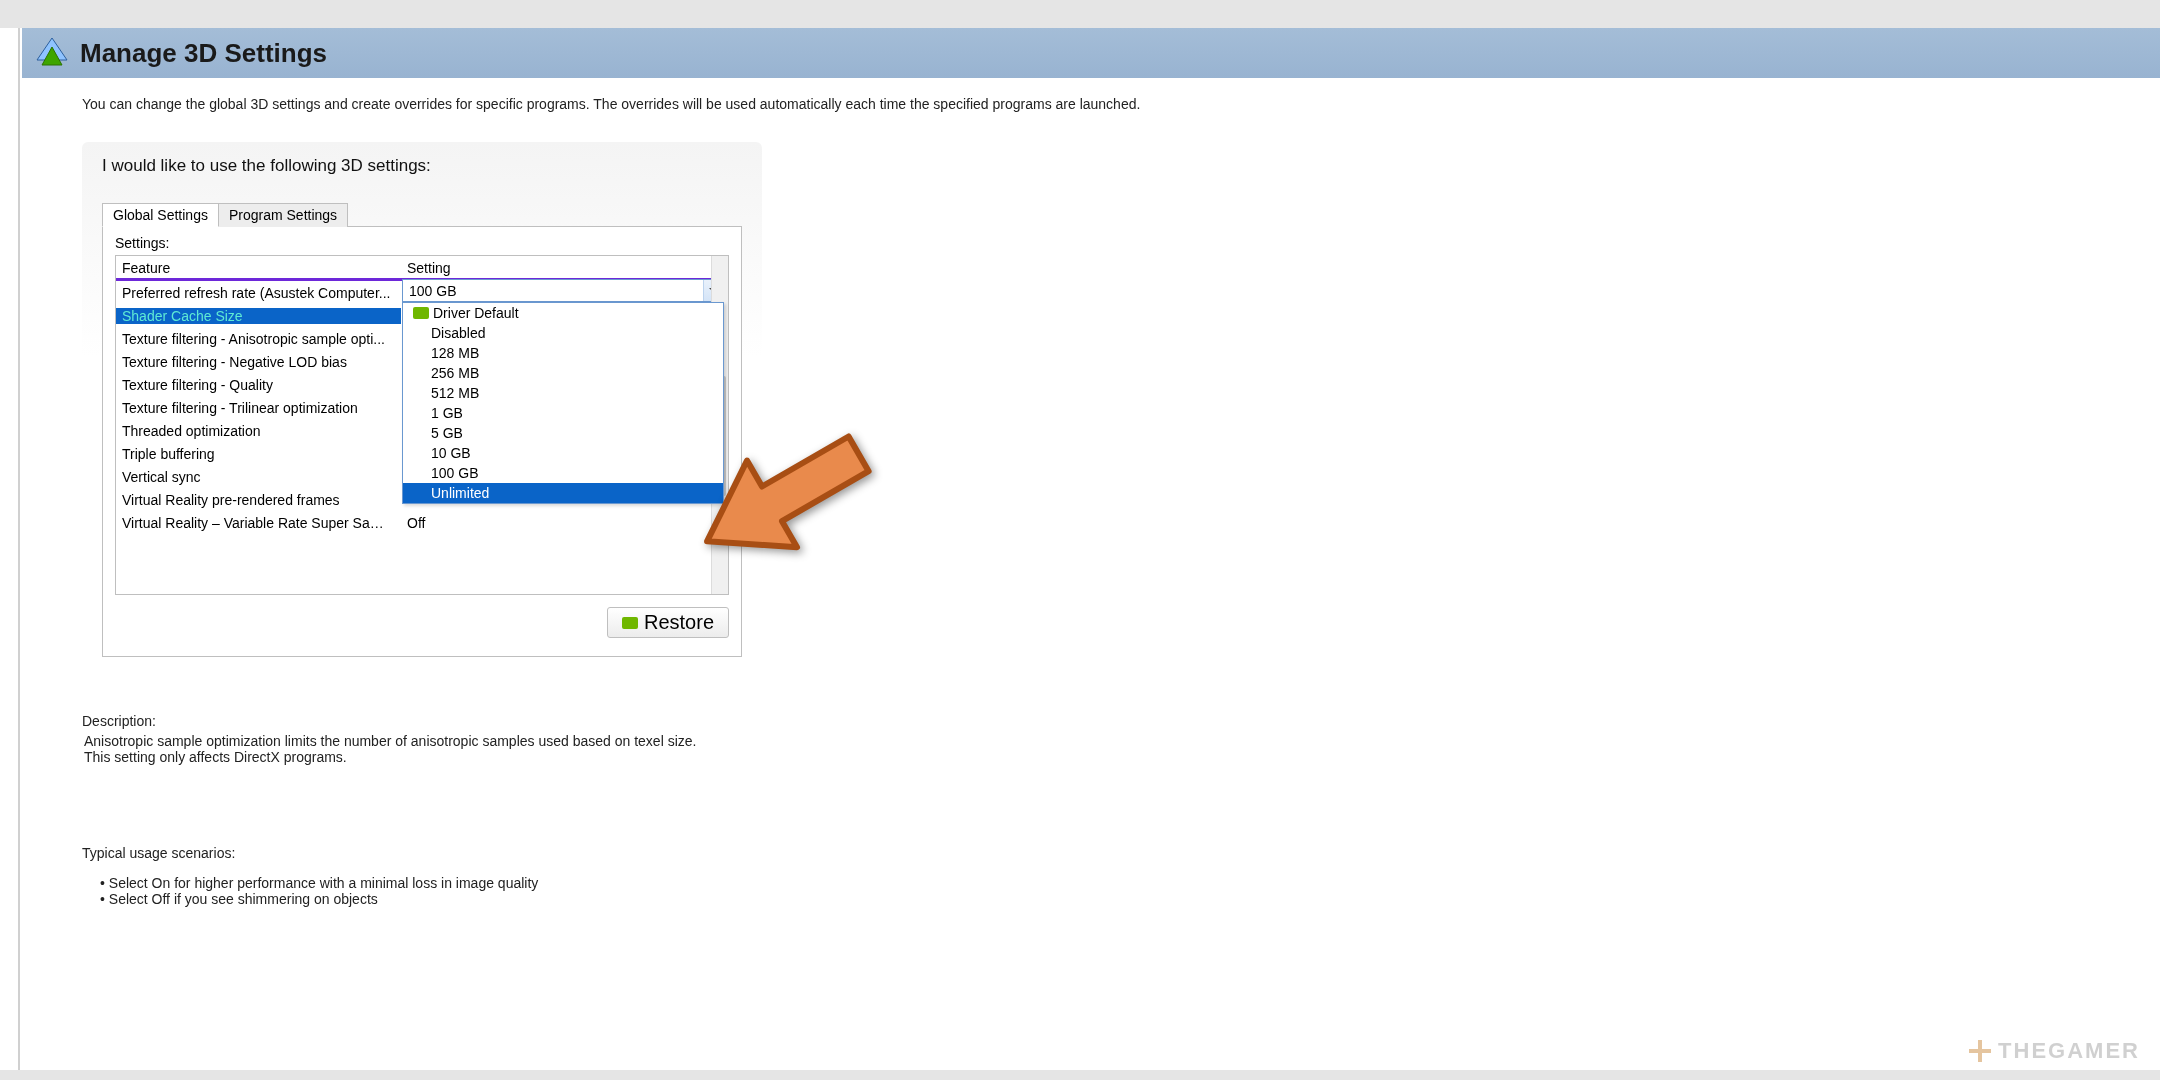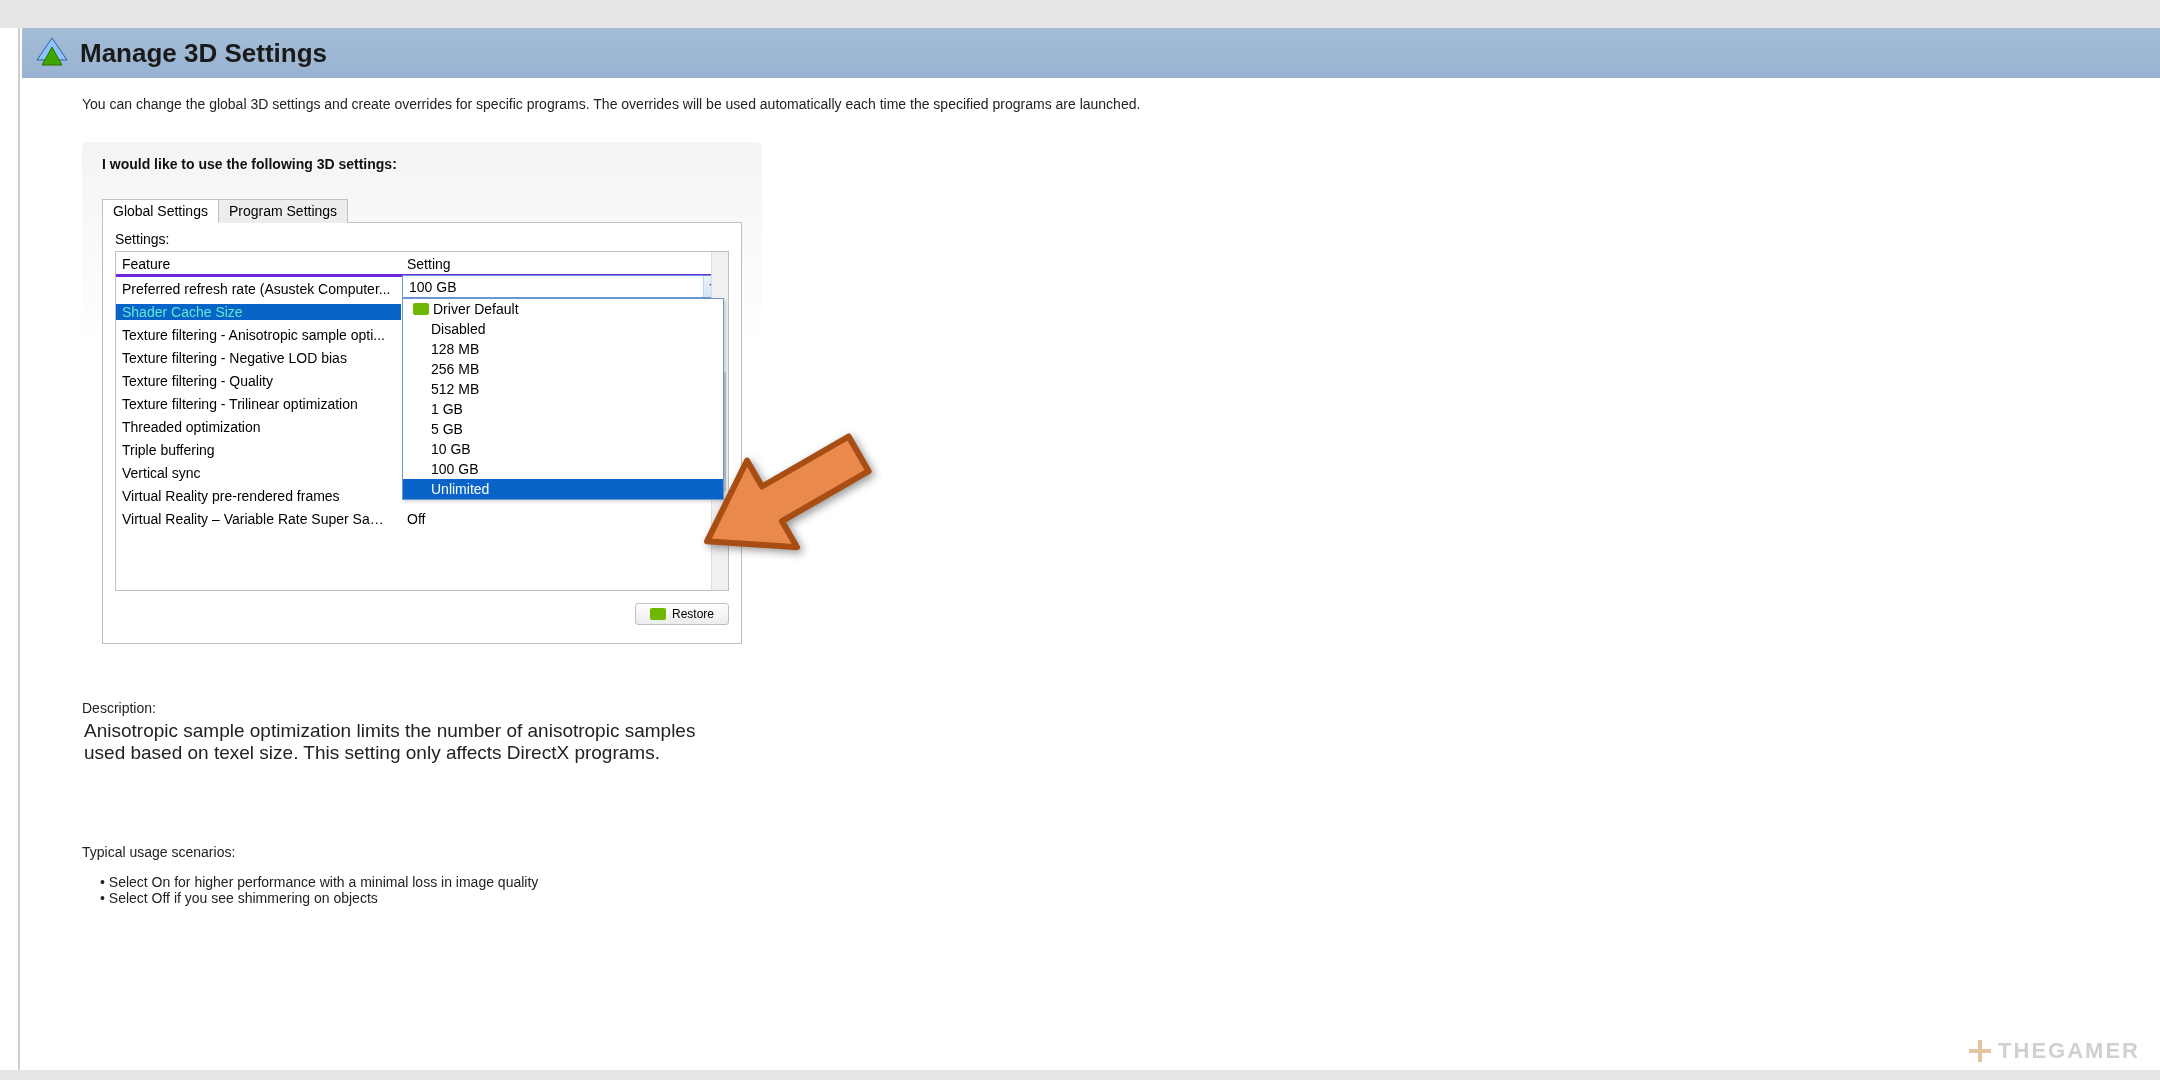"I would like to use" .panel-label { font-size: 14px -> 17px; font-weight: bold -> normal }
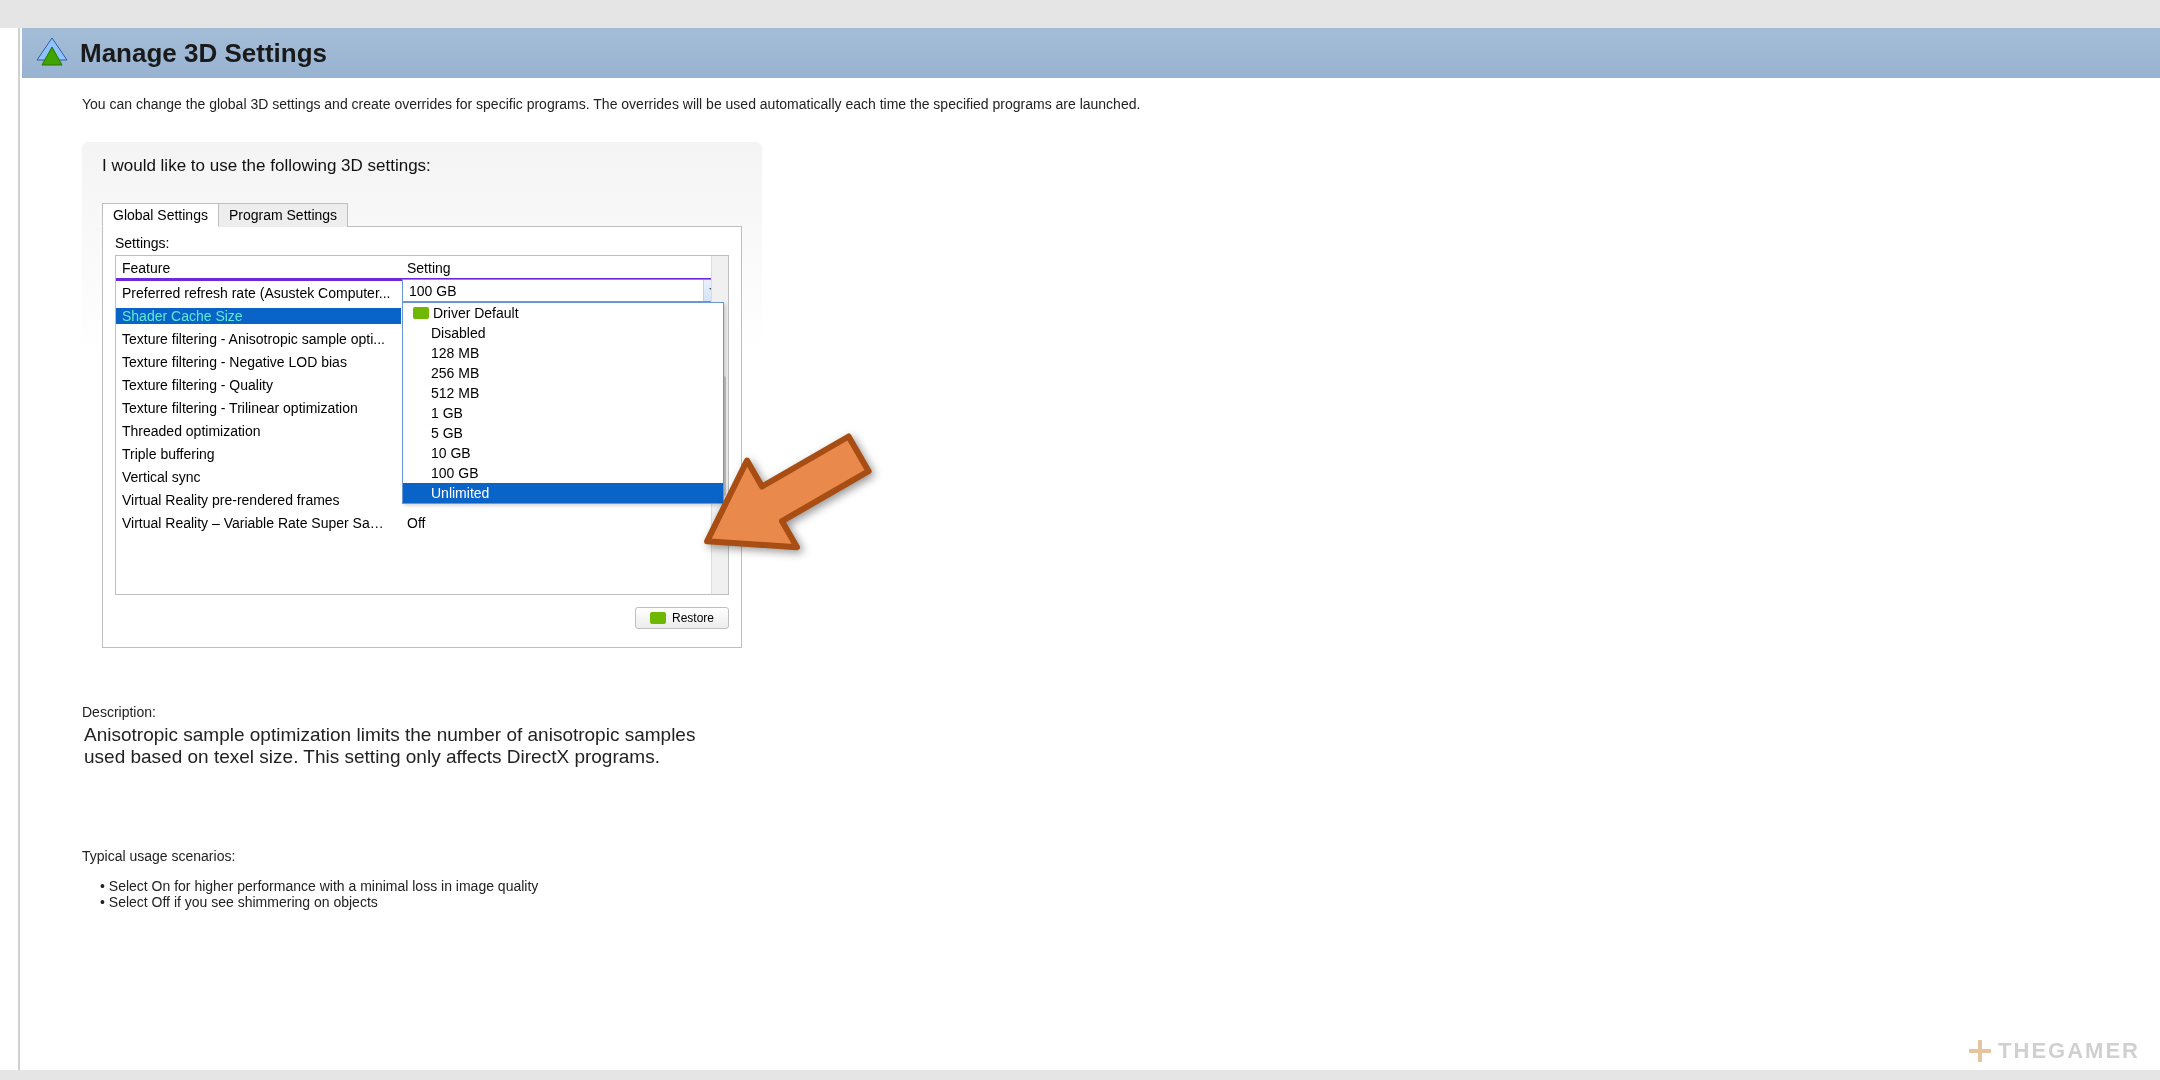"Restore" .restore-btn { font-size: 12px -> 20px }
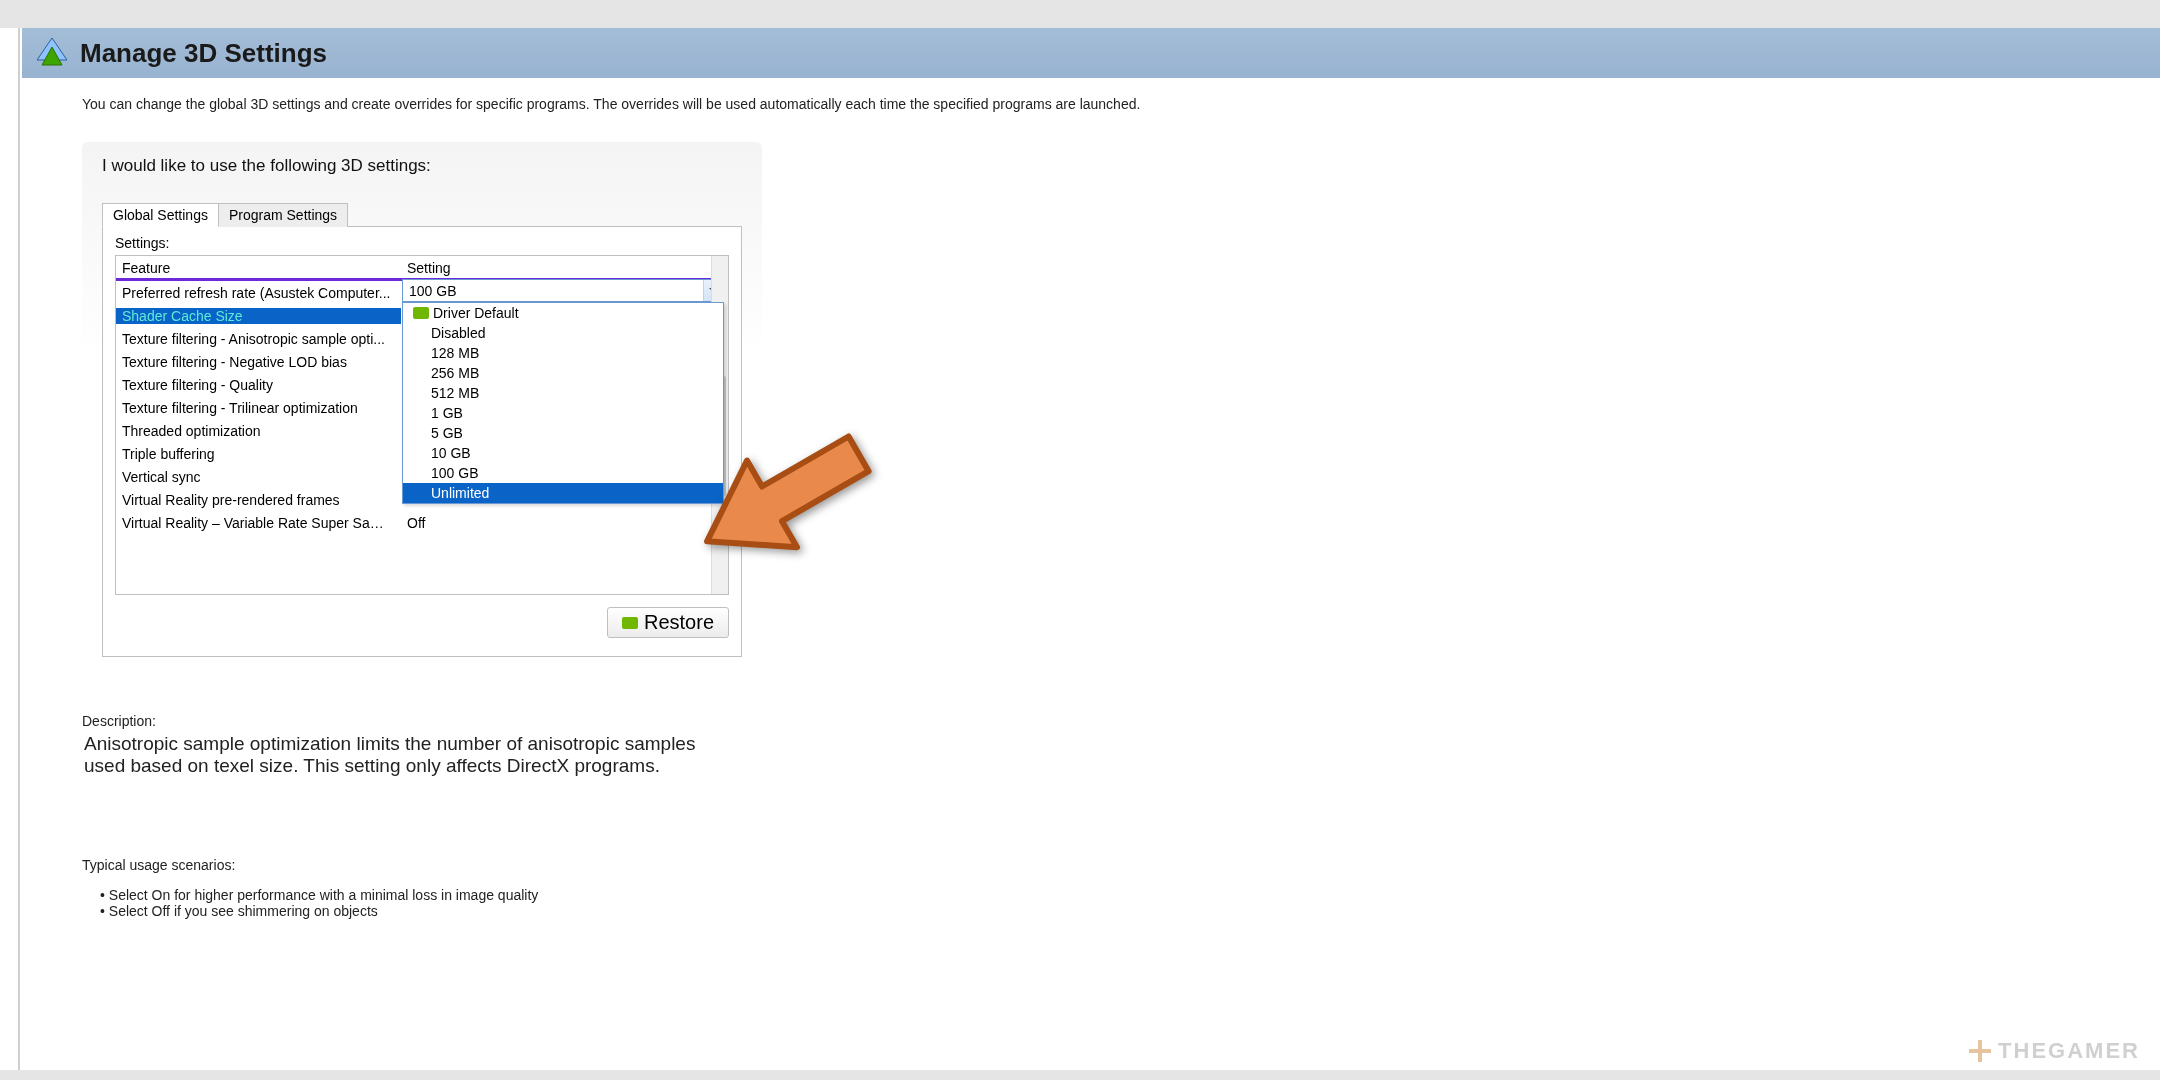"Anisotropic sample optimization limits" .desc-text { font-size: 19px -> 14px }
